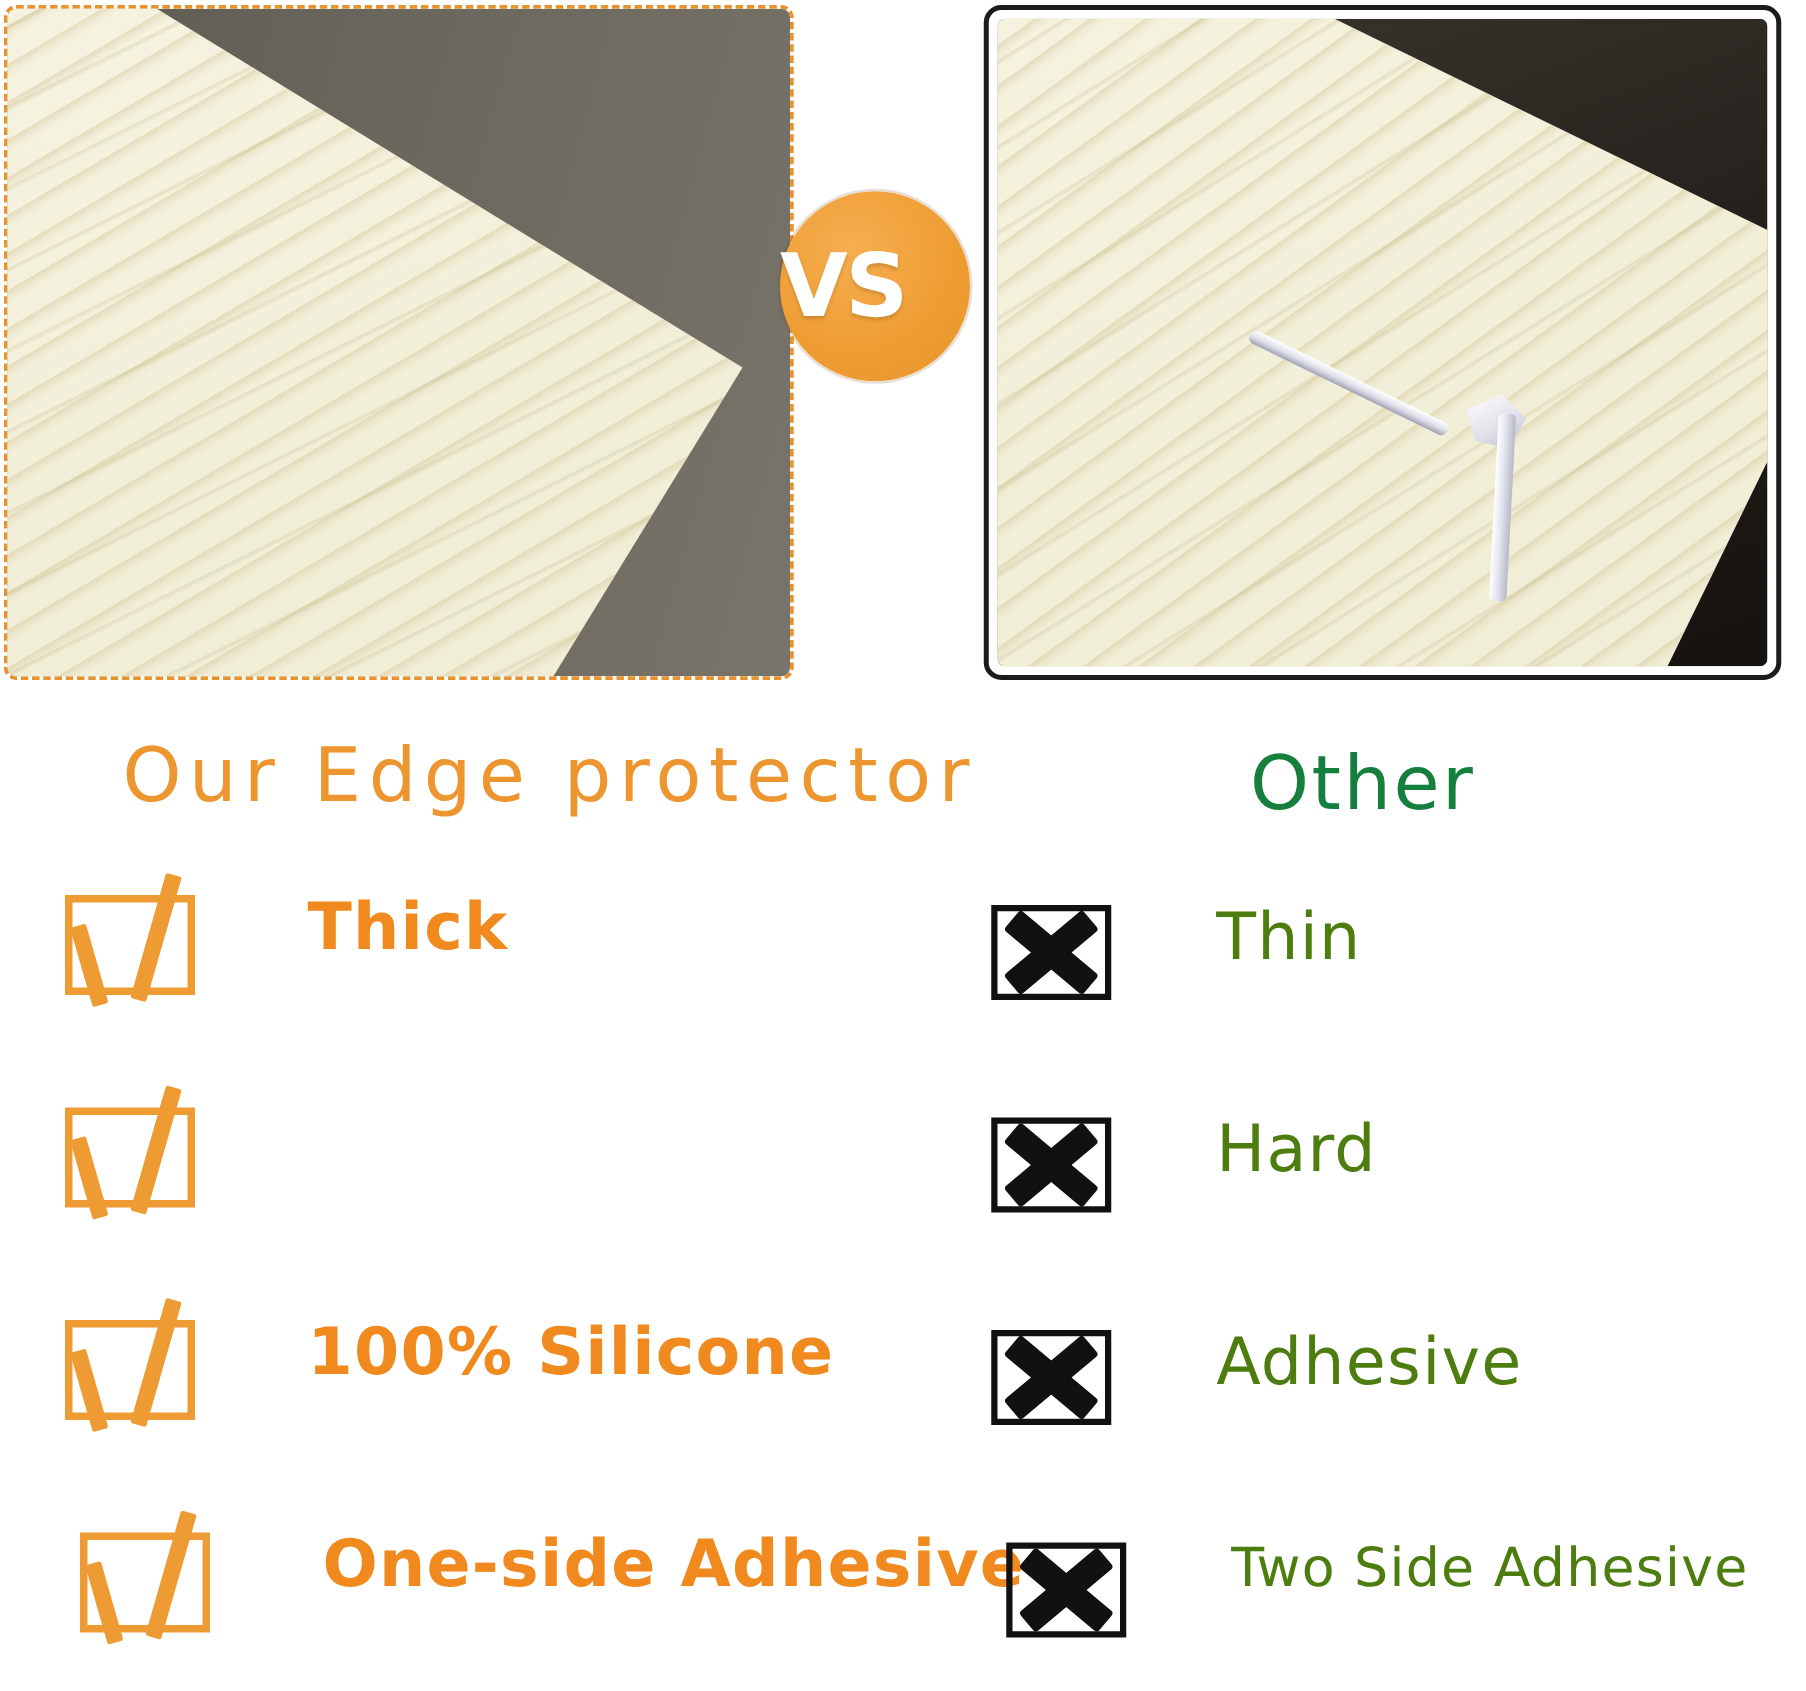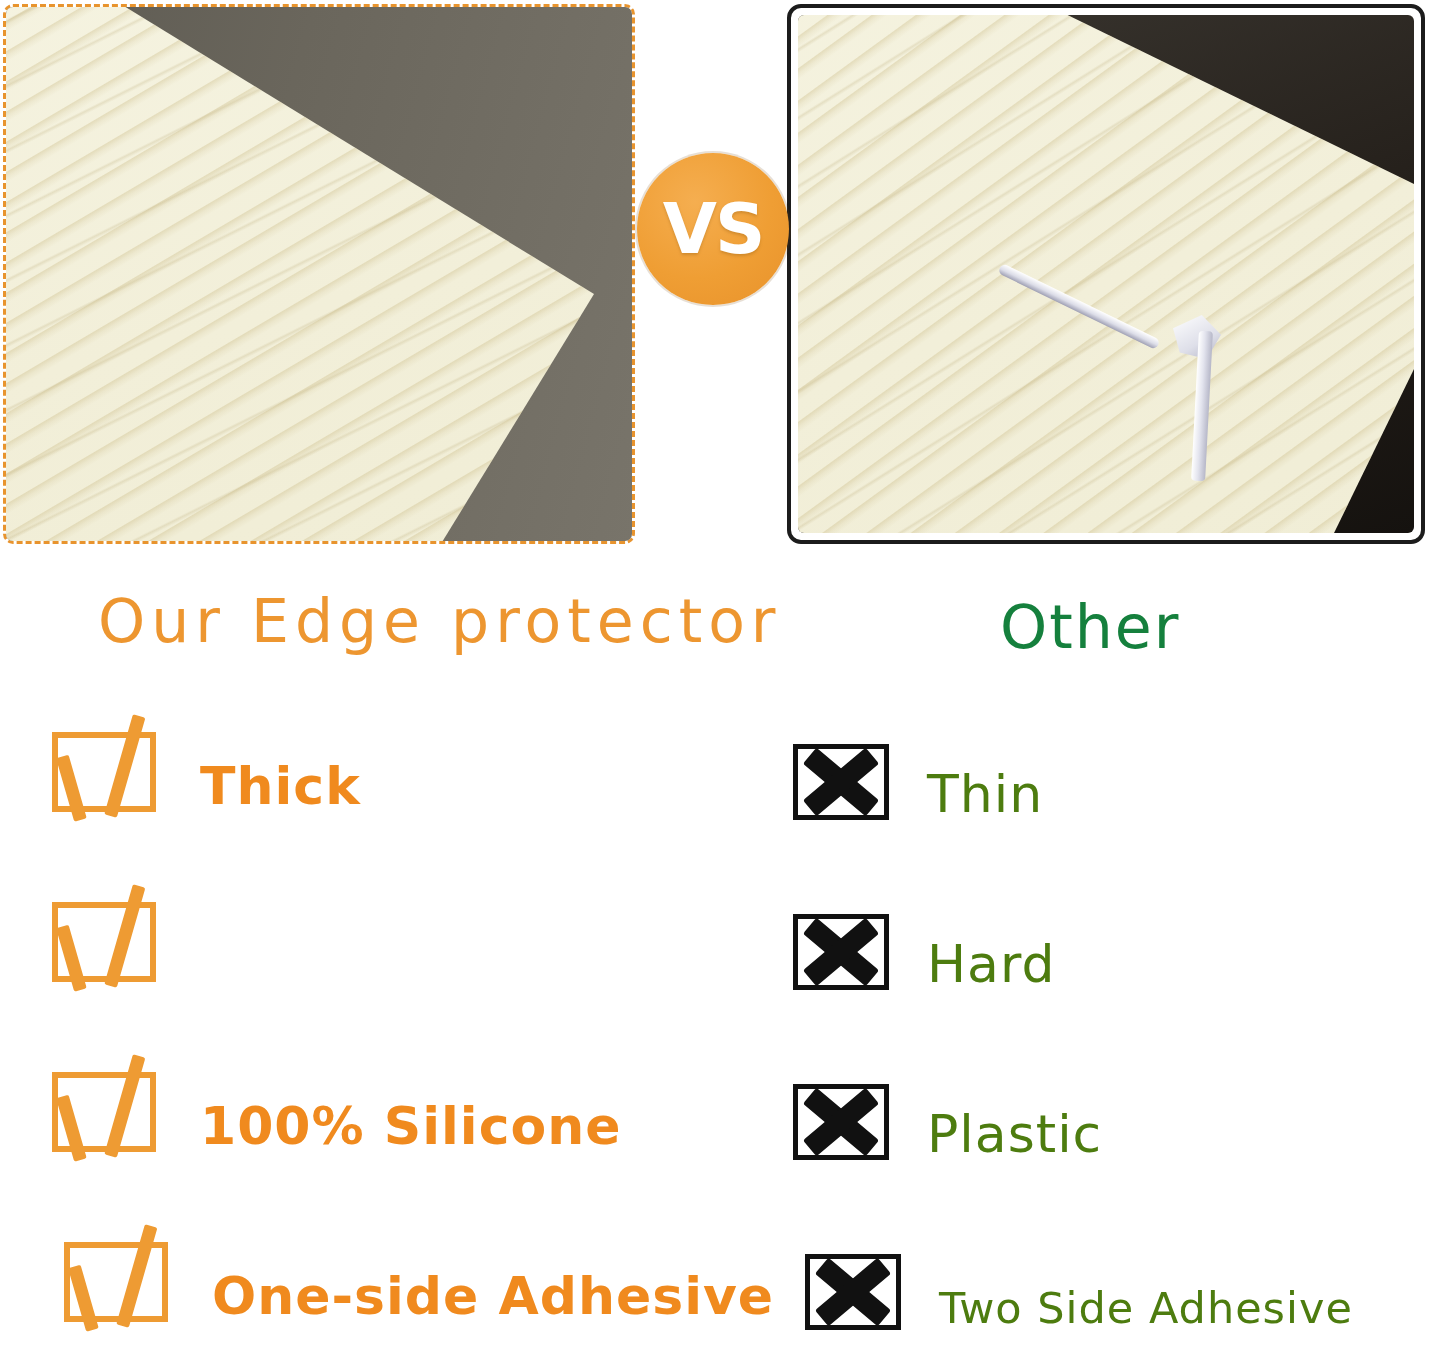"VS" #vs-badge { justify-content: center -> none; left: 637px -> 624px }
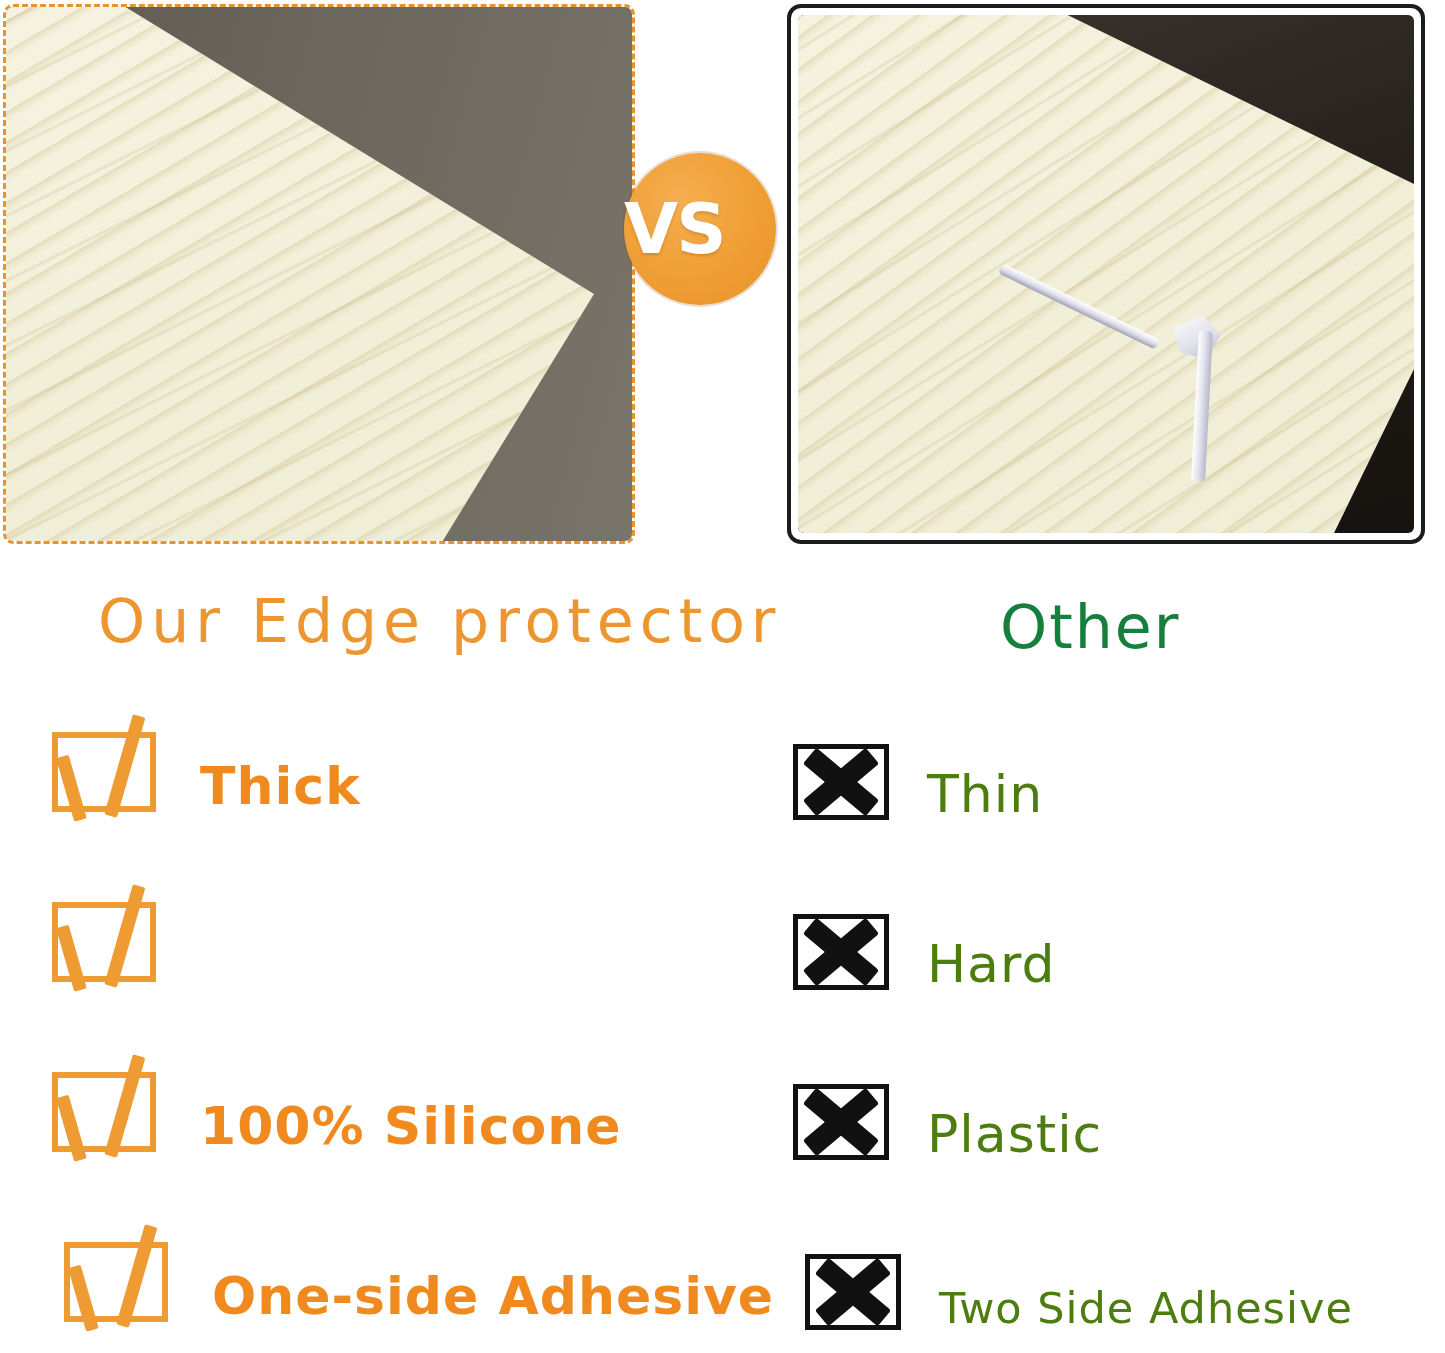"Thick" .feature-row { align-items: flex-end -> flex-start; gap: none -> 46px }
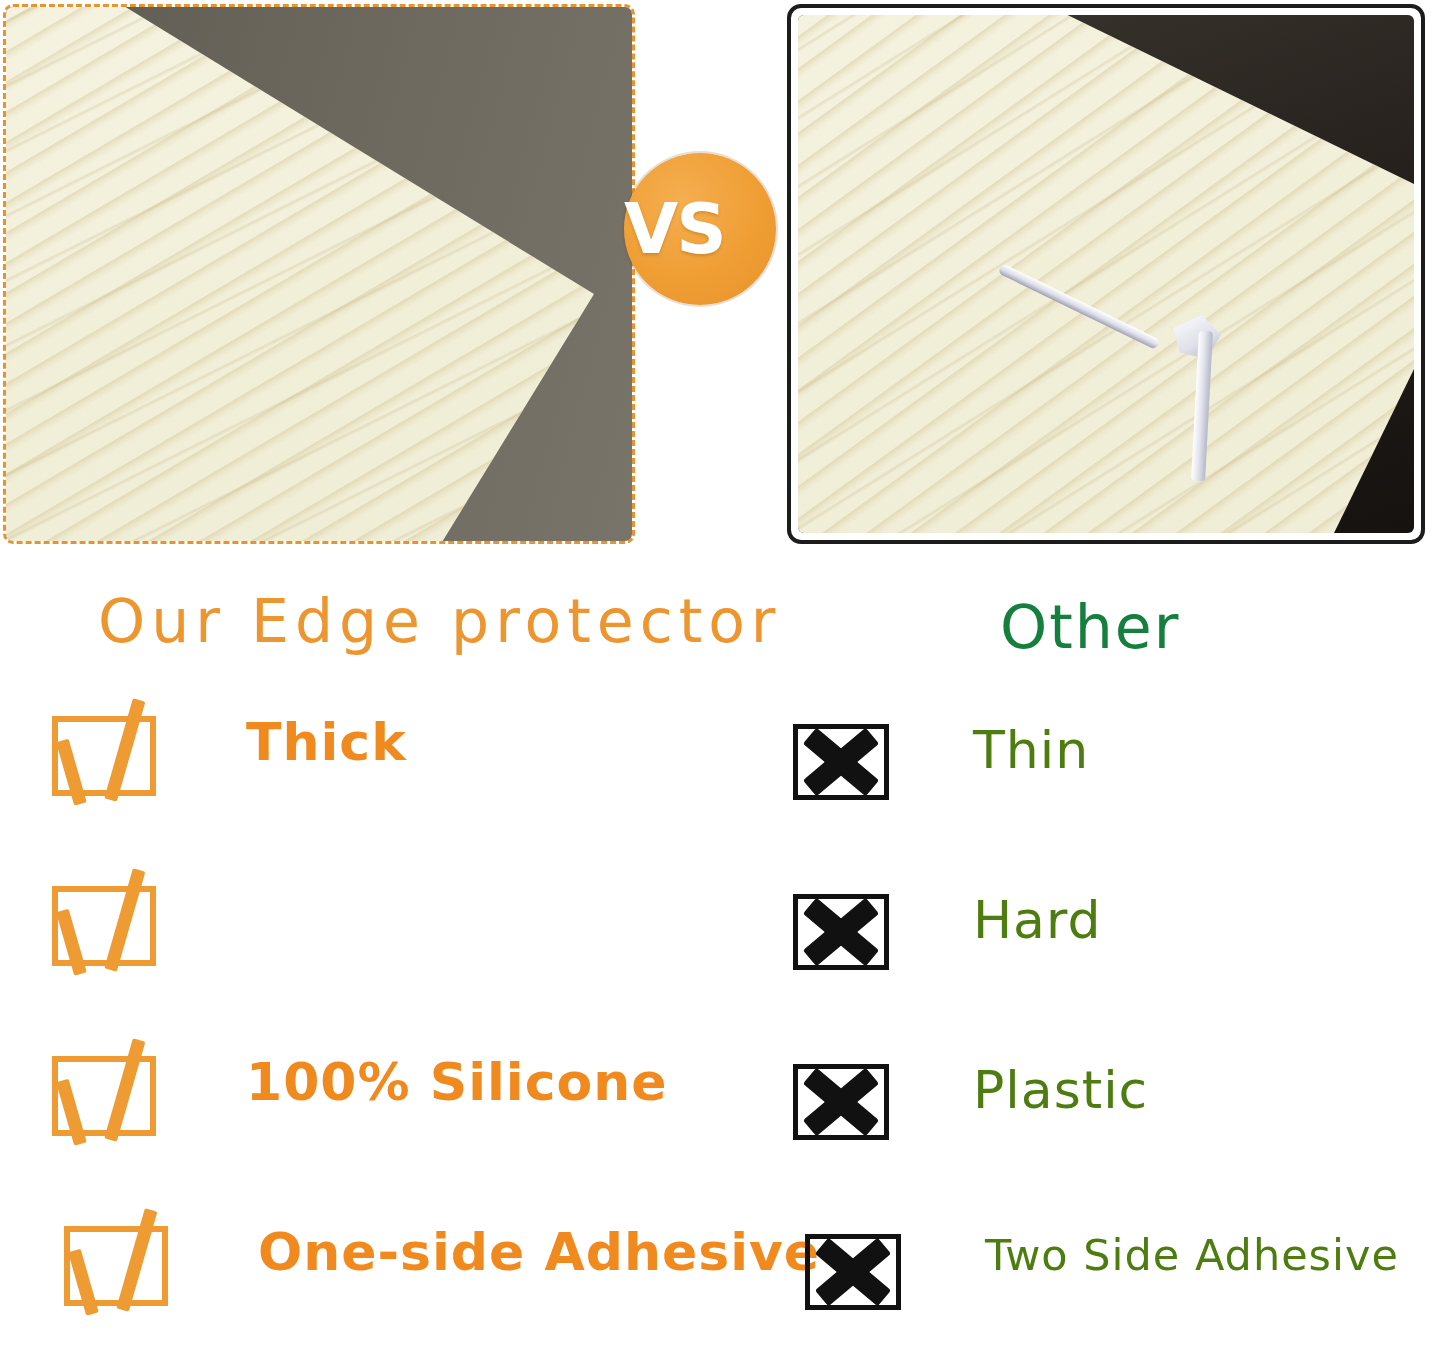"Plastic" span.feature-label { text: Plastic -> Adhesive }
